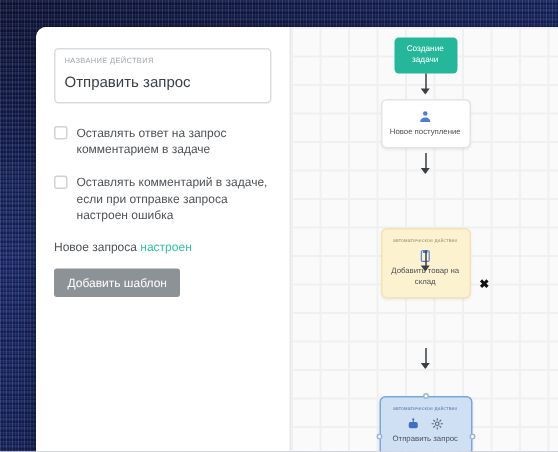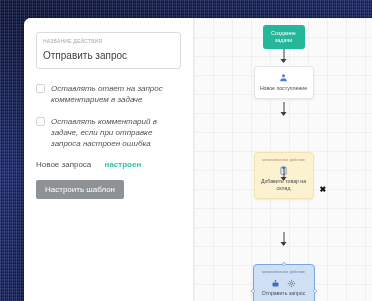"Оставлять ответ на запрос комментарием" .check-label { font-style: italic -> none }
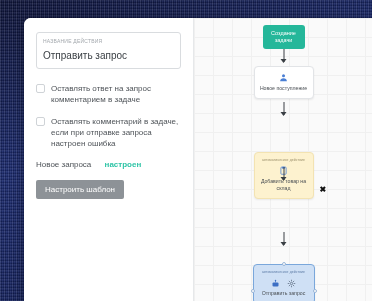"настроен" .tmpl-status { font-weight: bold -> normal; margin-left: 11px -> none }
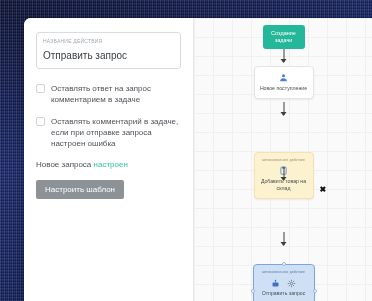"Настроить шаблон" button.btn { text: Настроить -> Добавить }
